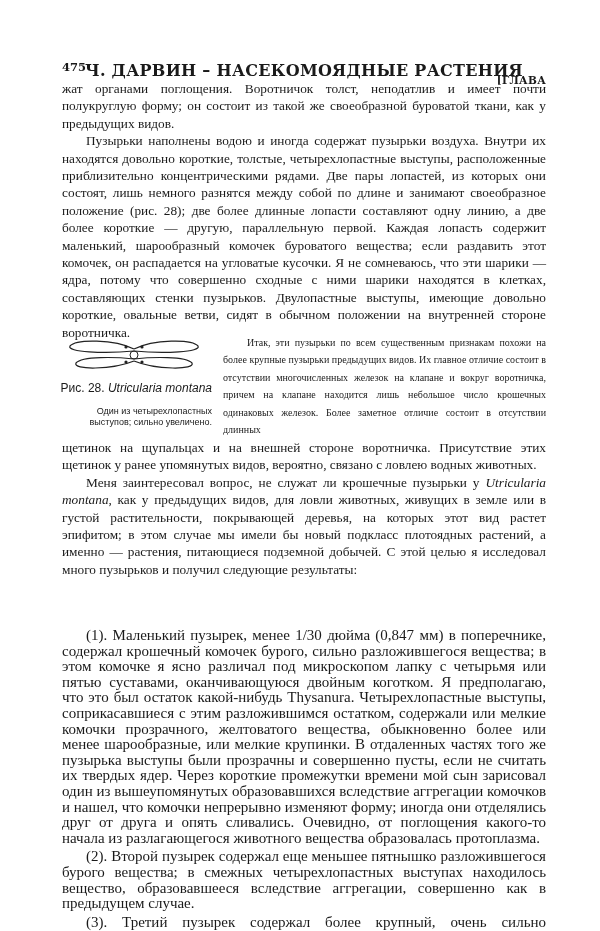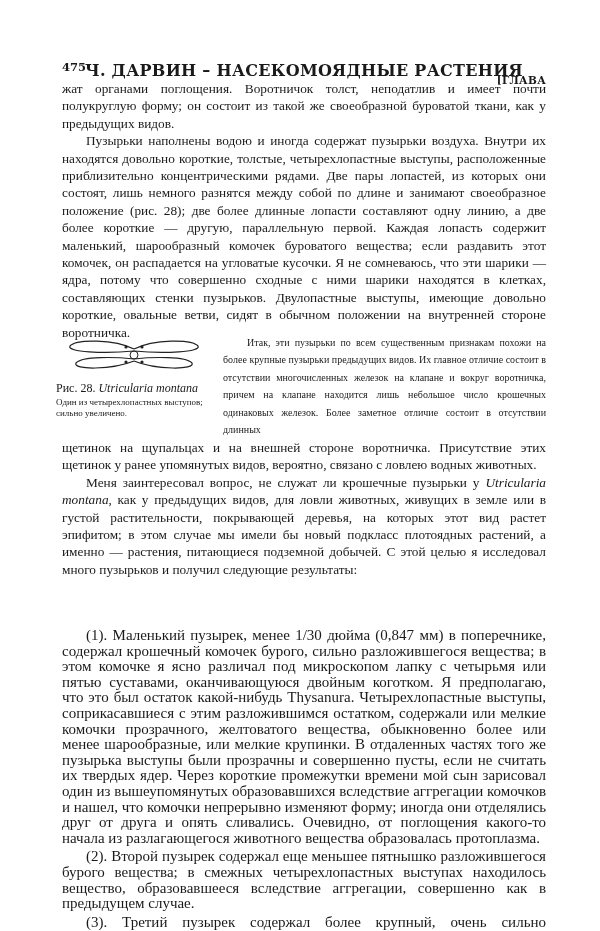"Рис. 28. Utricularia montana" .fig { font-family: Liberation Serif, serif -> Liberation Sans, sans-serif; text-align: left -> right }
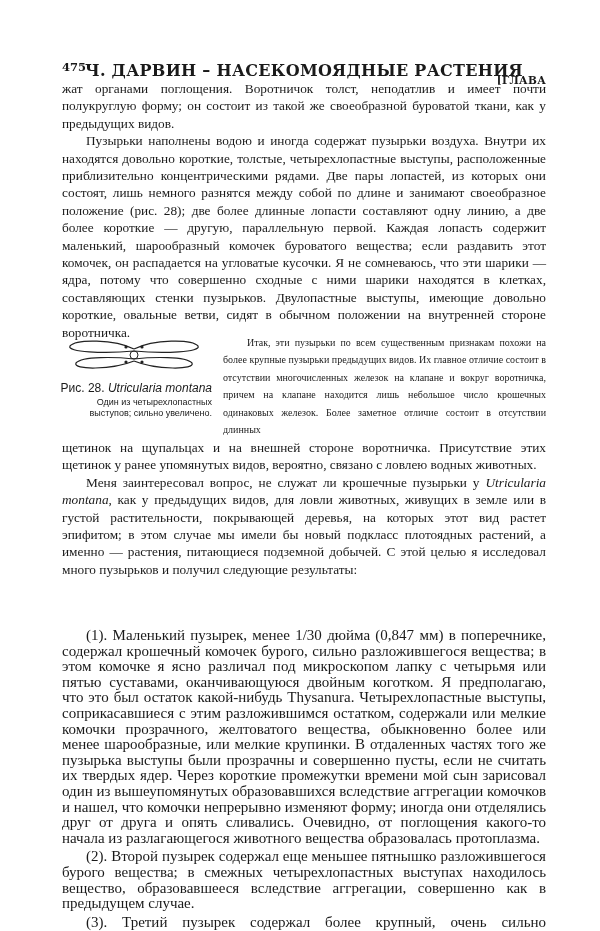"Один из четырехлопастных выступов;" .fig .desc { margin-top: 2px -> 11px }
